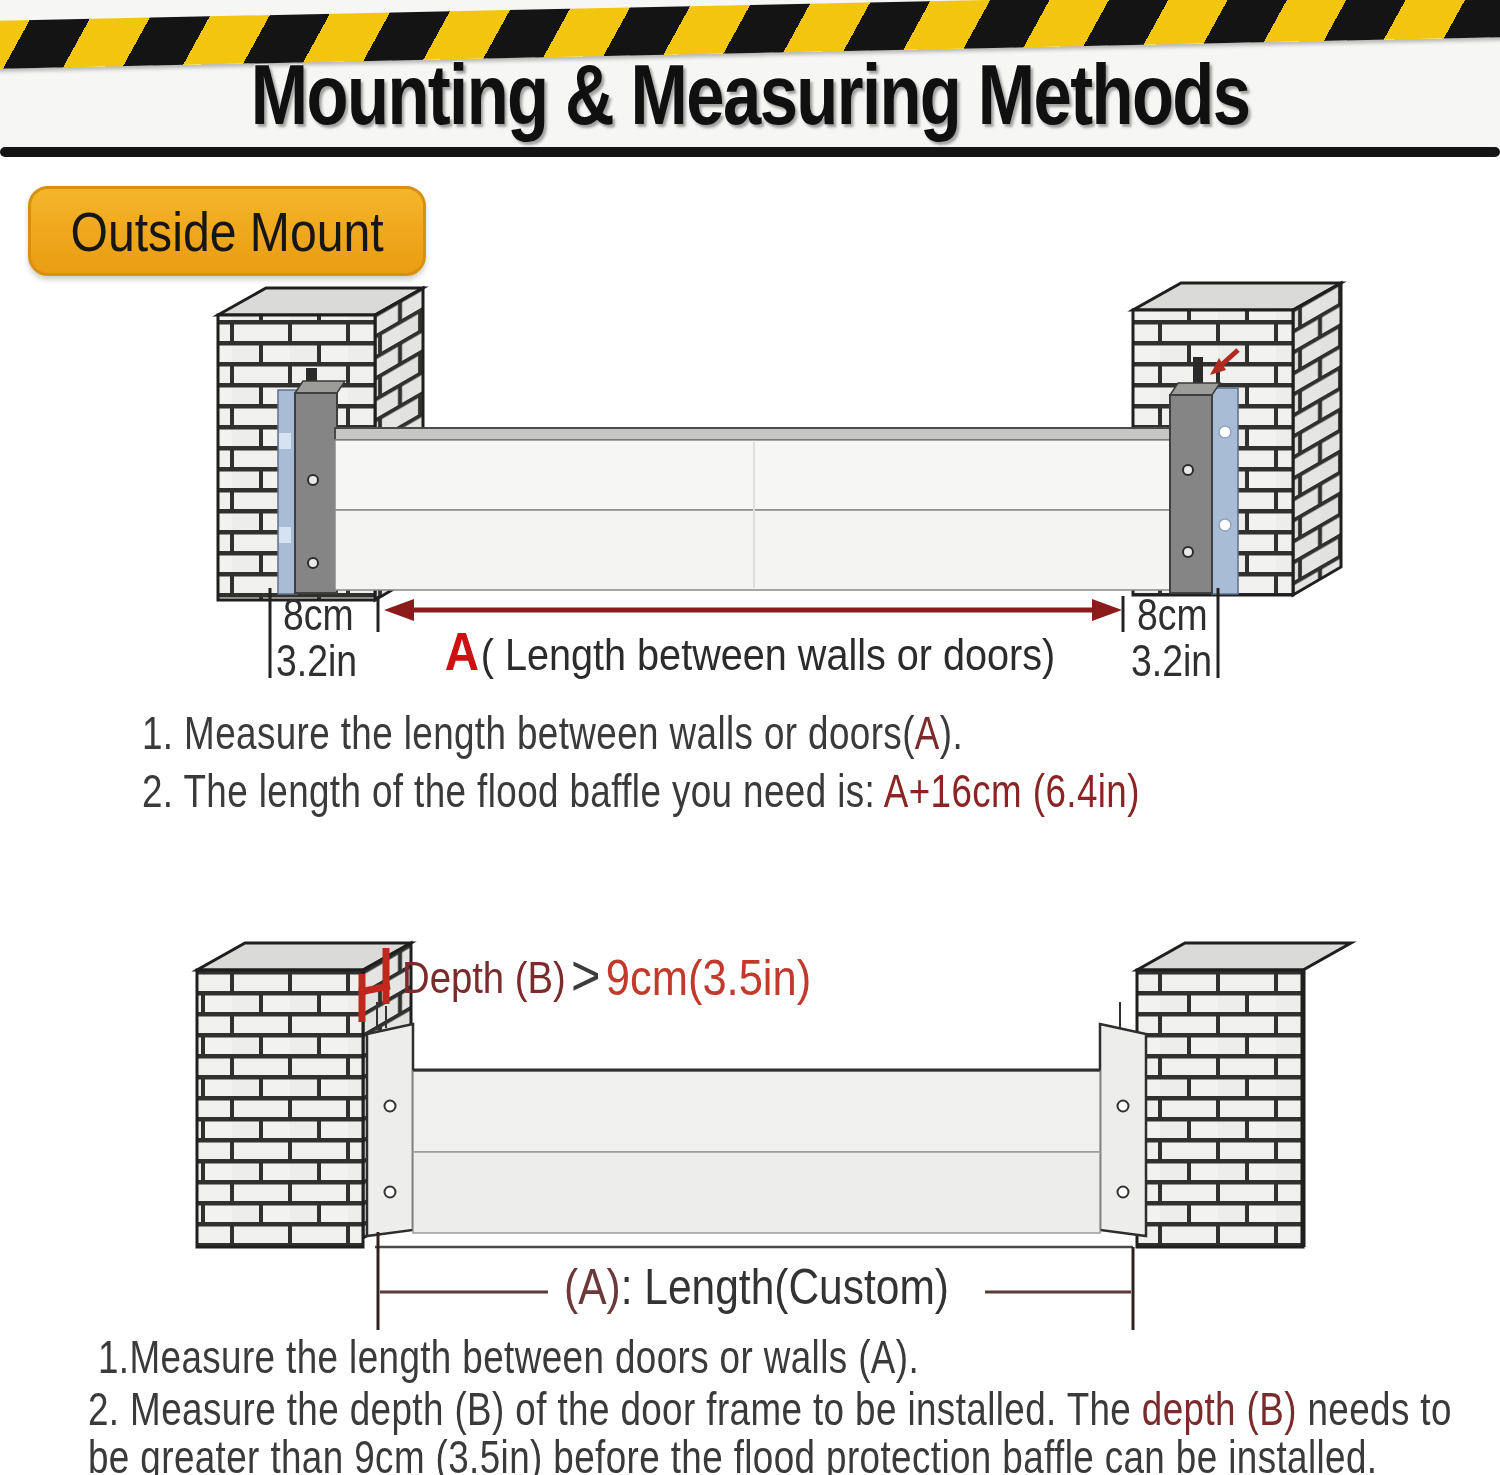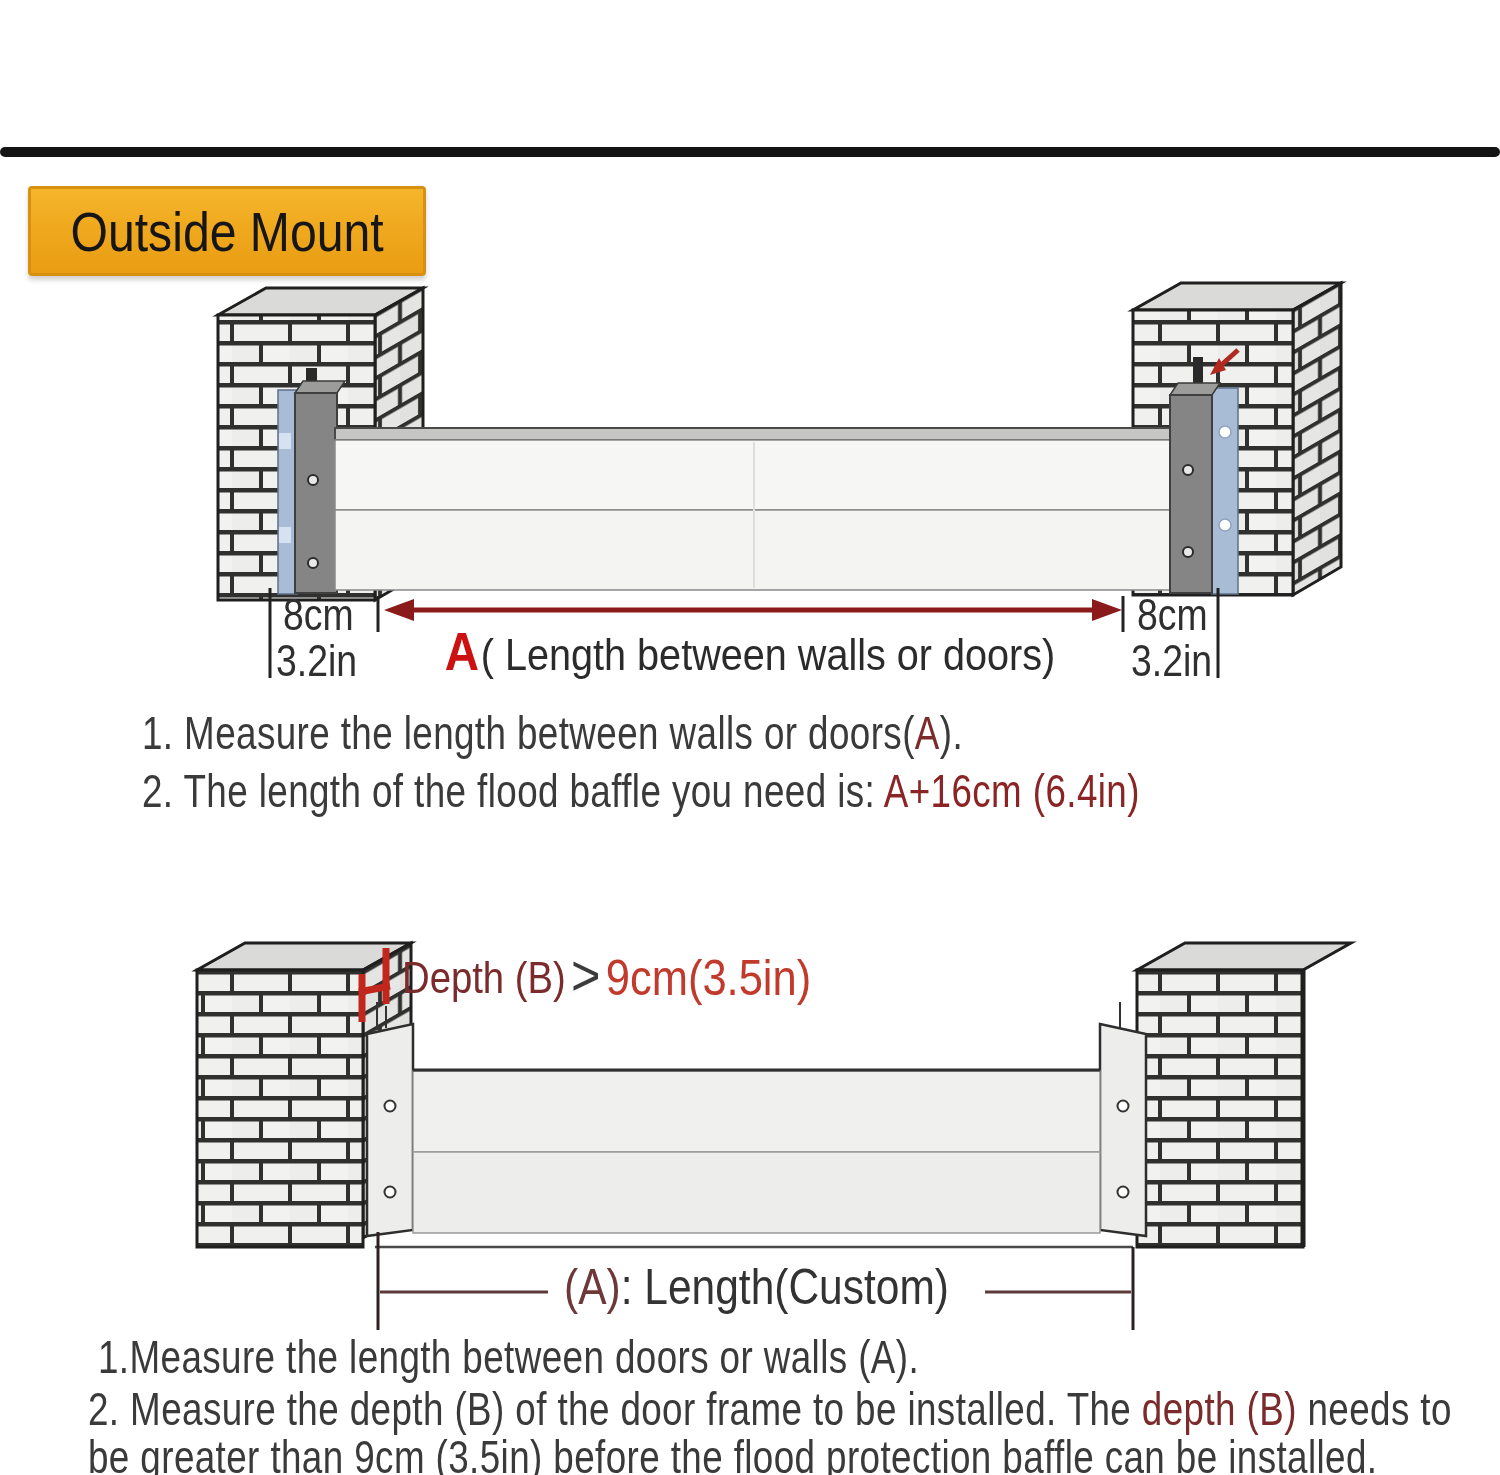"Mounting & Measuring Methods" div.title-band { html: none -> <div> <div></div> <div> <span>Mounting &amp; Measuring Methods</span> </div> </div> }
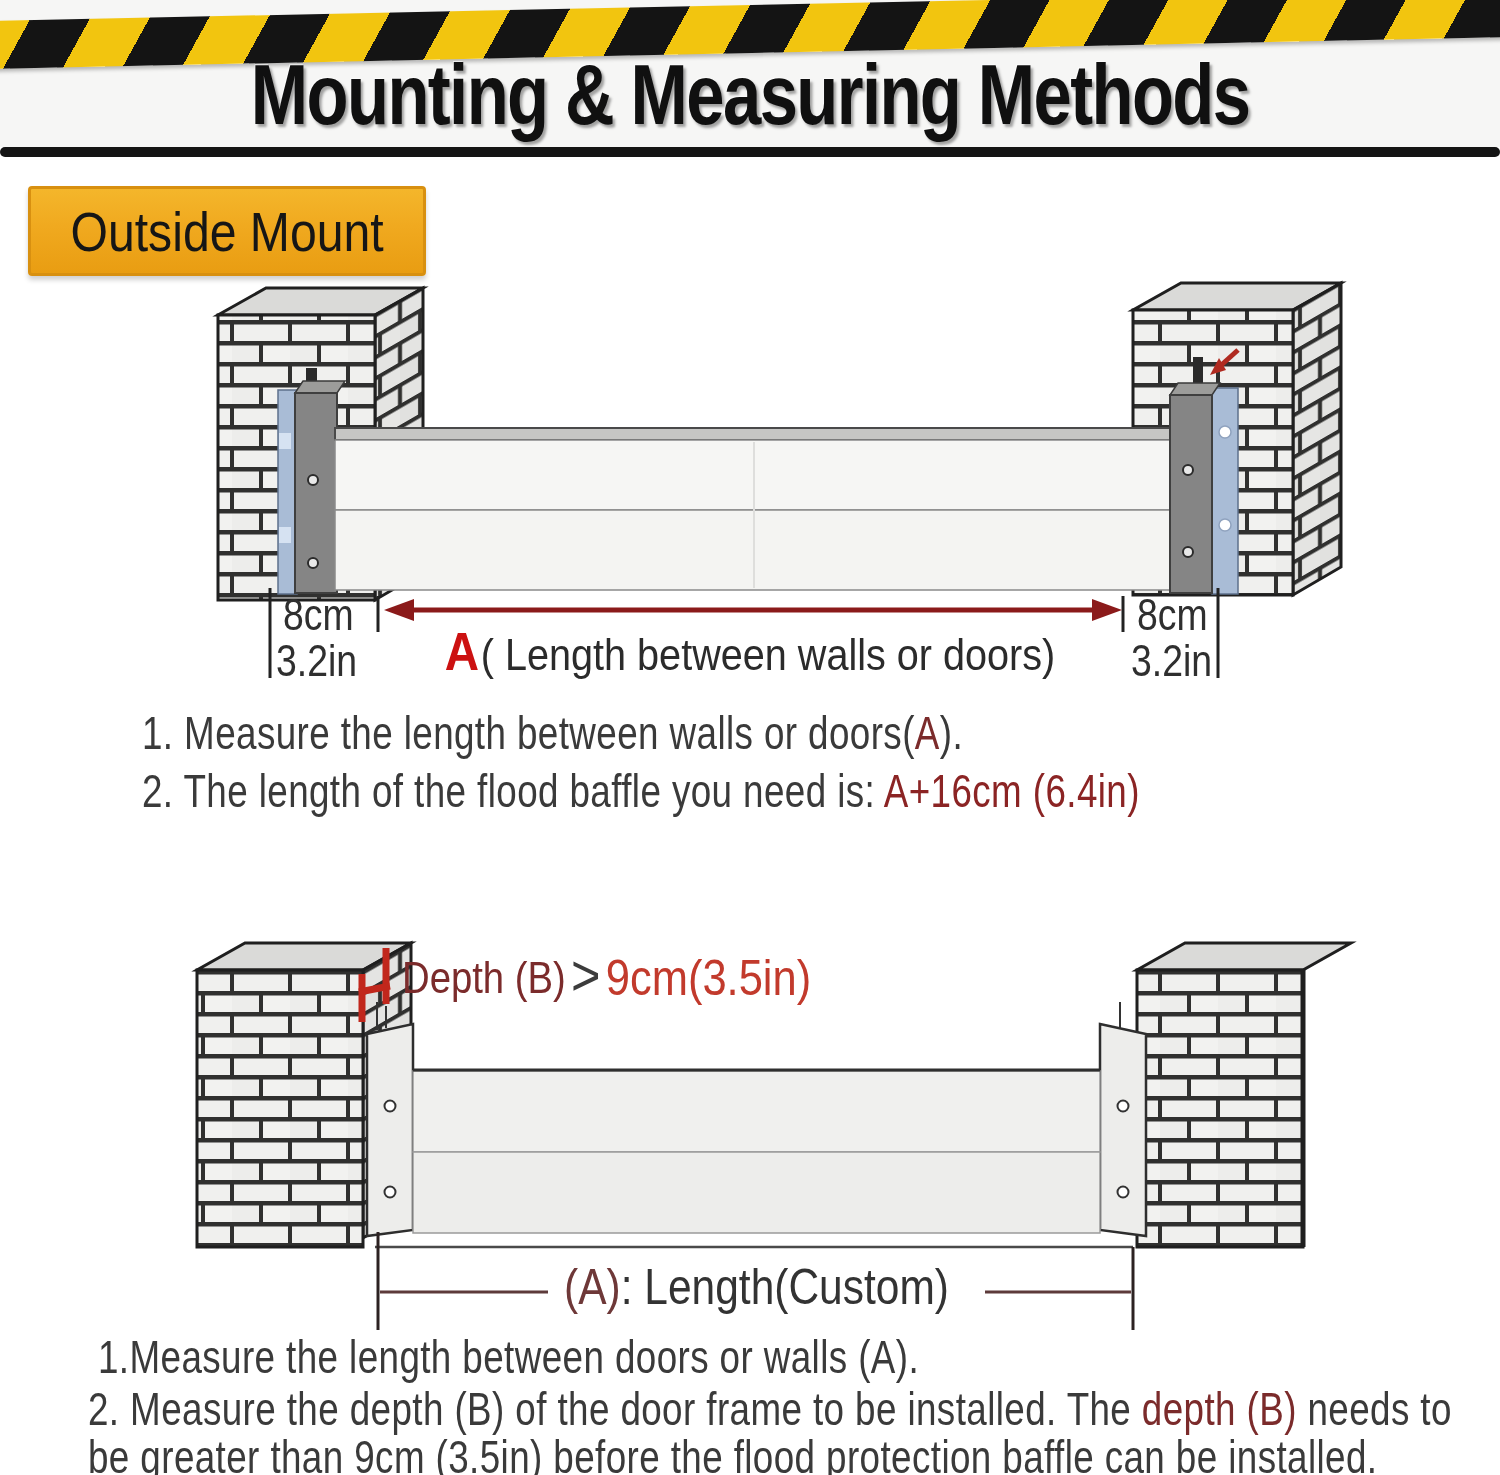"Outside Mount" .badge { border-radius: 4px -> 20px }
